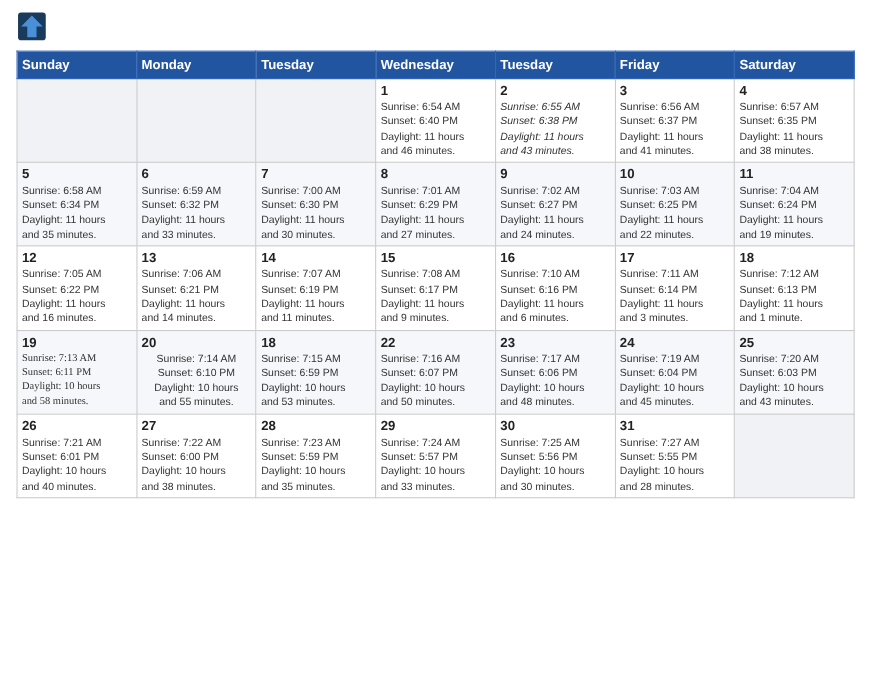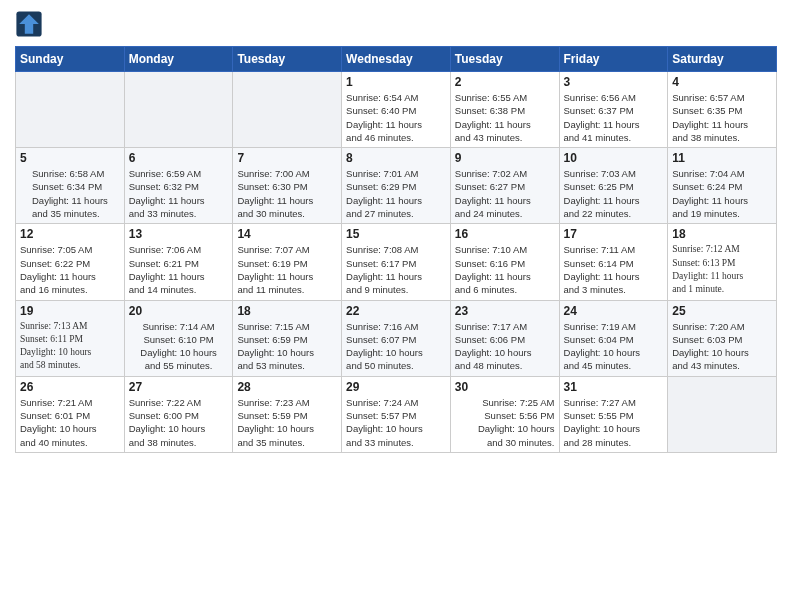"Sunrise: 6:55 AM" div.day-info { font-style: none -> italic }
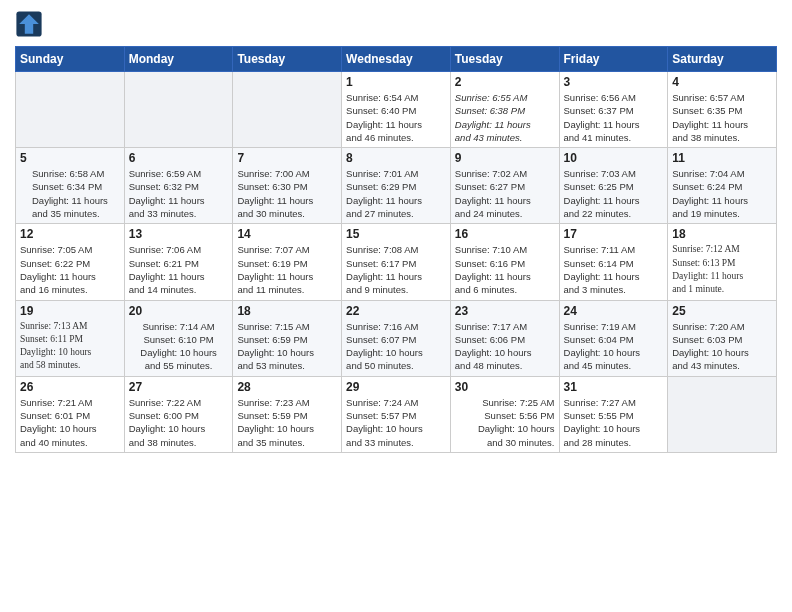"Sunrise: 6:58 AM" div.day-info { margin-left: 12px -> none }
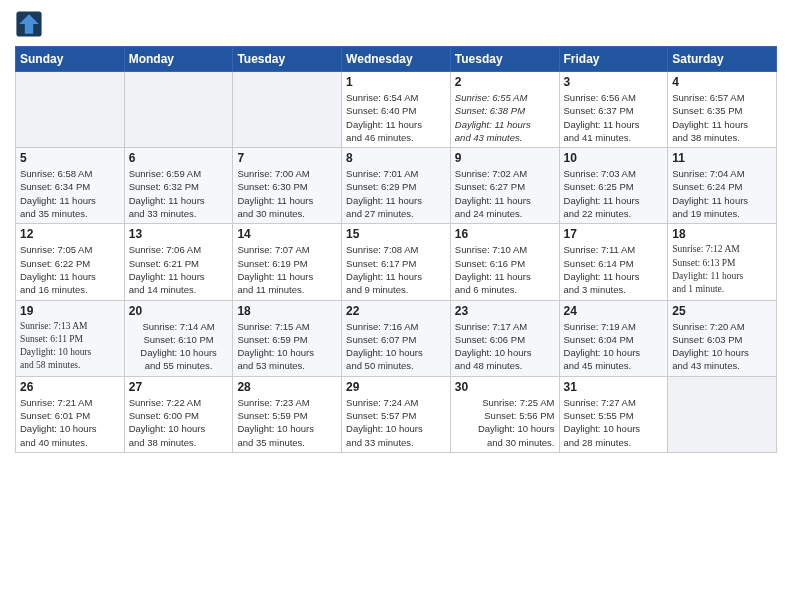"Sunrise: 7:12 AM" div.day-info { font-family: Liberation Serif, serif -> none }
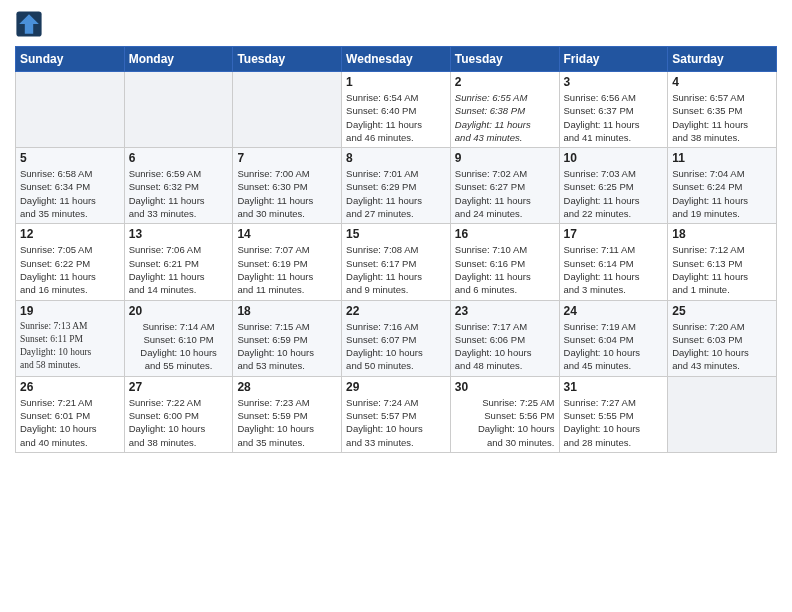"Sunrise: 7:25 AM" div.day-info { text-align: right -> none }
